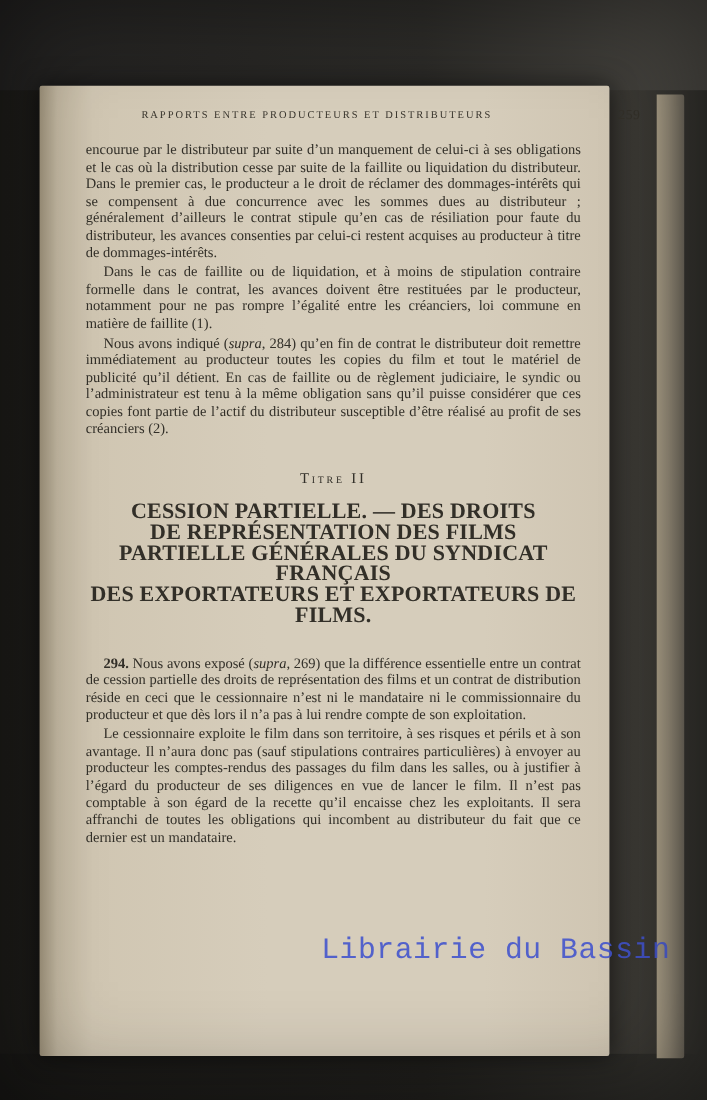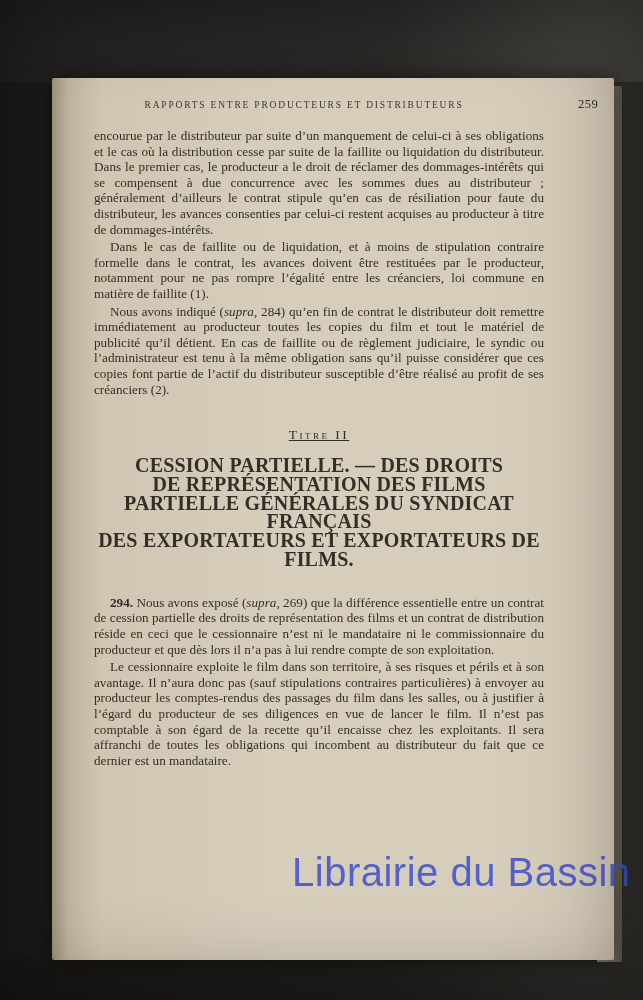"RAPPORTS ENTRE PRODUCTEURS ET" .page { margin-left: 16px -> none; width: 562px -> 518px }
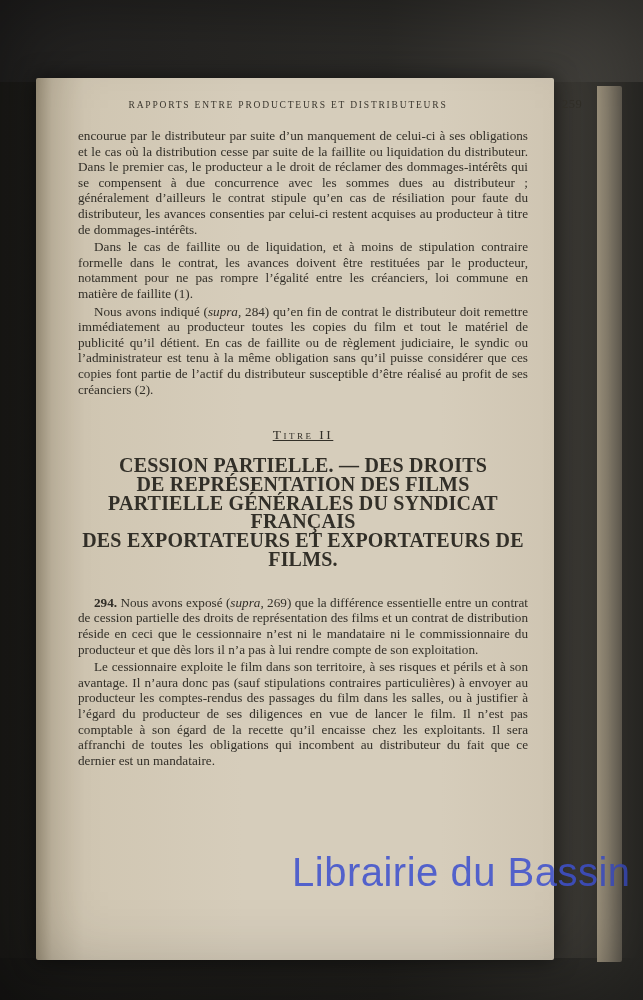"Titre II" .kicker { text-decoration: underline -> none }
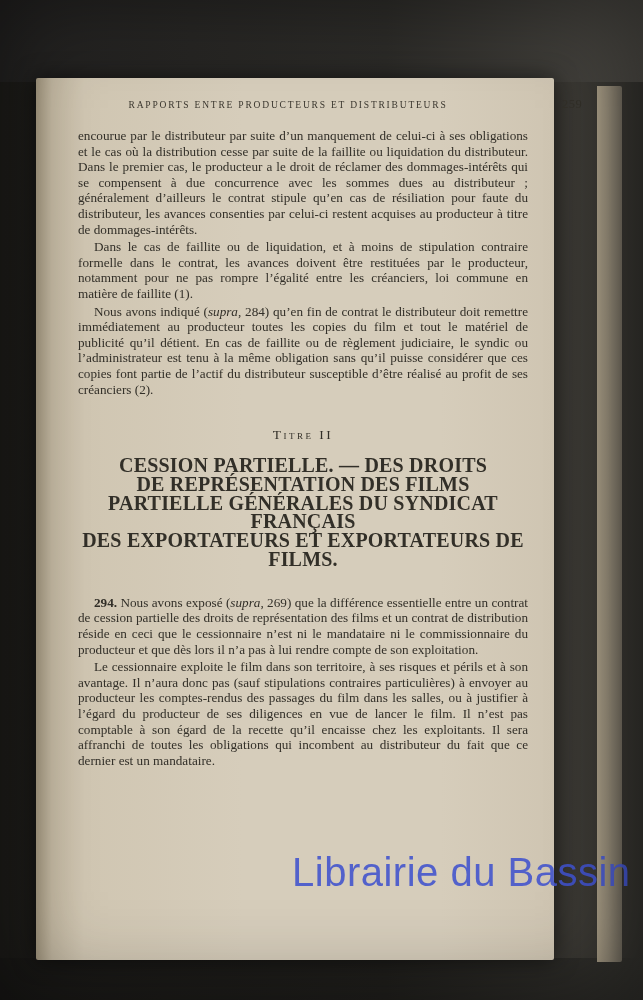"Librairie du Bassin" .watermark { font-family: Liberation Sans, sans-serif -> Liberation Mono, monospace; font-size: 40px -> 27px }
